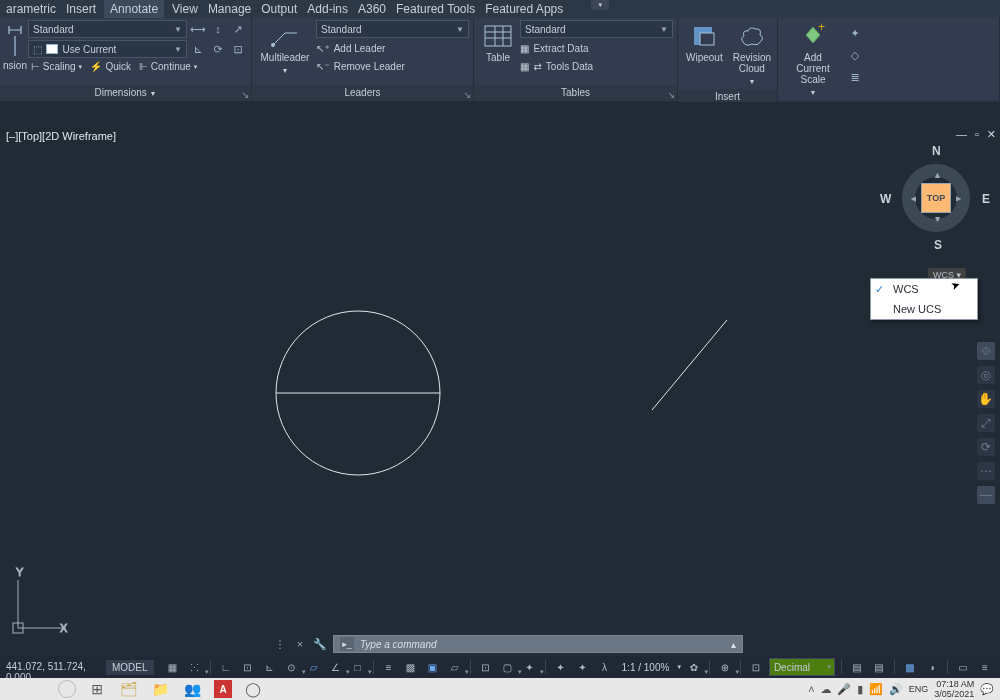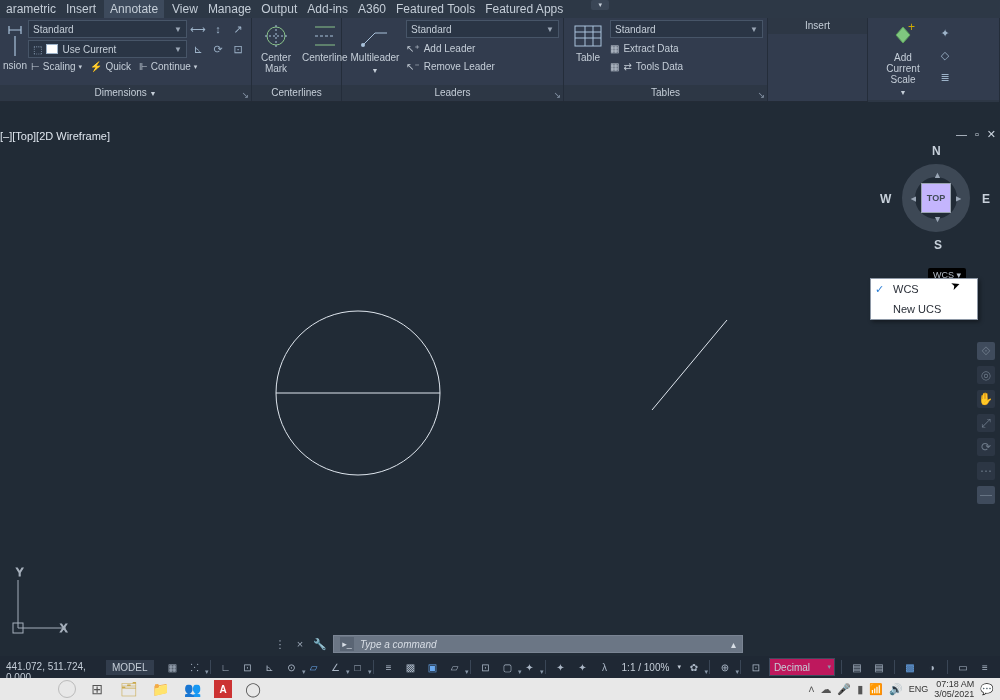"Center" div.panel { html: <div> <div> <div> <div> <svg> <circle></circle> <path></path> </svg> </div> <span>Center Mark</span> </div> <div> <div> <svg> <path></path> <path></path> </svg> </div> <span>Centerline</span> </div> </div> <div>Centerlines</div> </div> -> none }
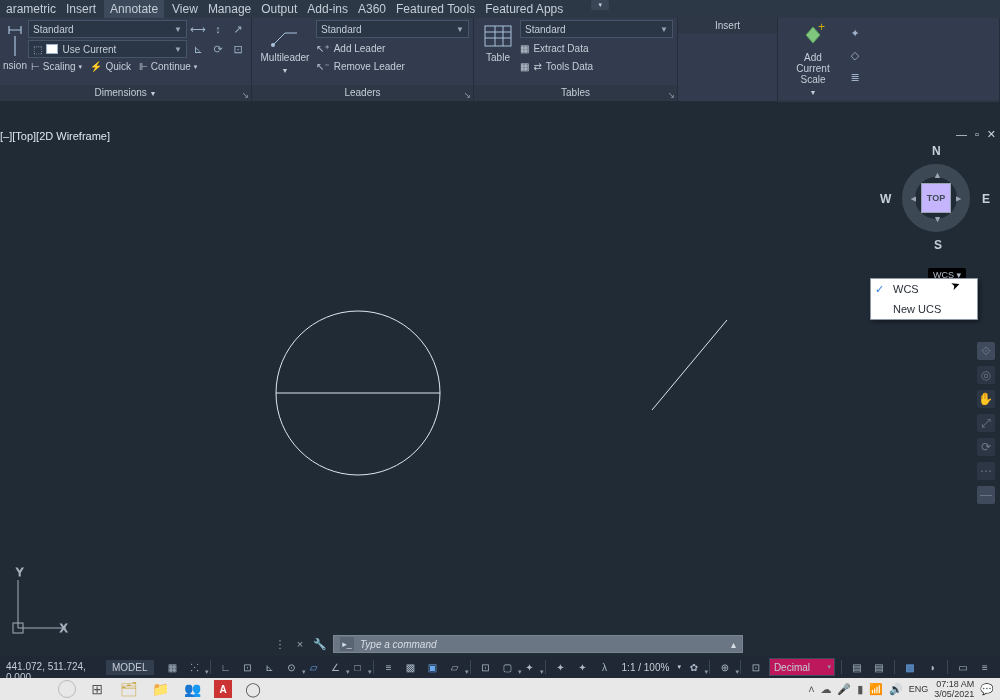"Wipeout" div.panel-body { html: none -> <div> <div> <div> <svg> <rect></rect> <rect></rect> </svg> </div> <span>Wipeout</span> </div> <div> <div> <svg> <path></path> </svg> </div> <span>Revision Cloud</span> <span>▼</span> </div> </div> }
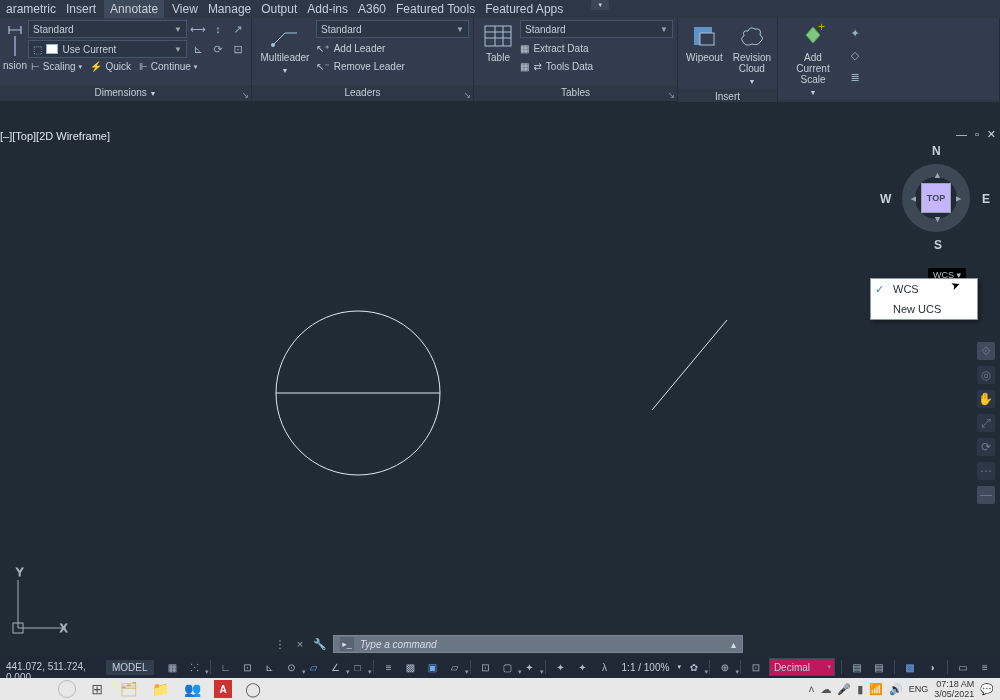"[–][Top][2D Wireframe]" .view-label { padding-left: 0 -> 6px }
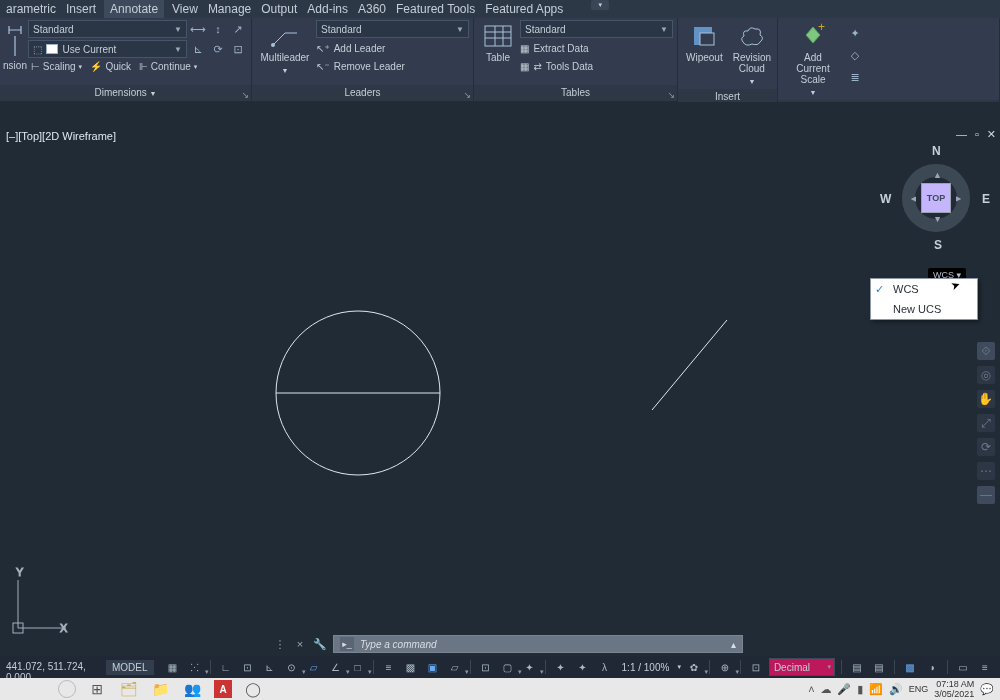"TOP" .viewcube .face { background: #c4b5fd -> #fdba74 }
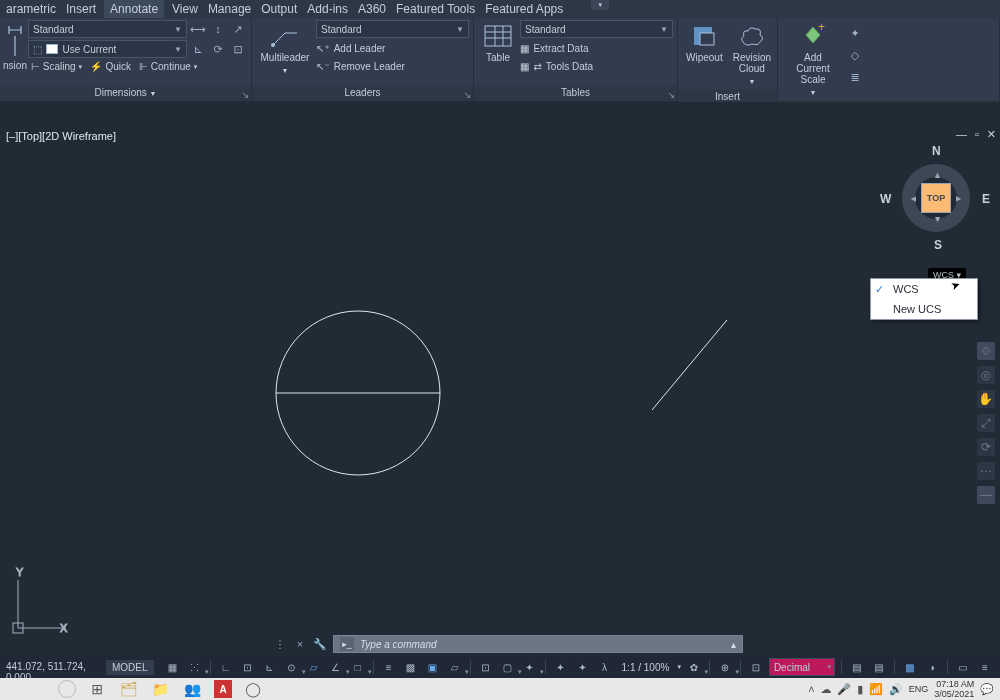"WCS ▾" .wcs-tag { background: #000000 -> #404040 }
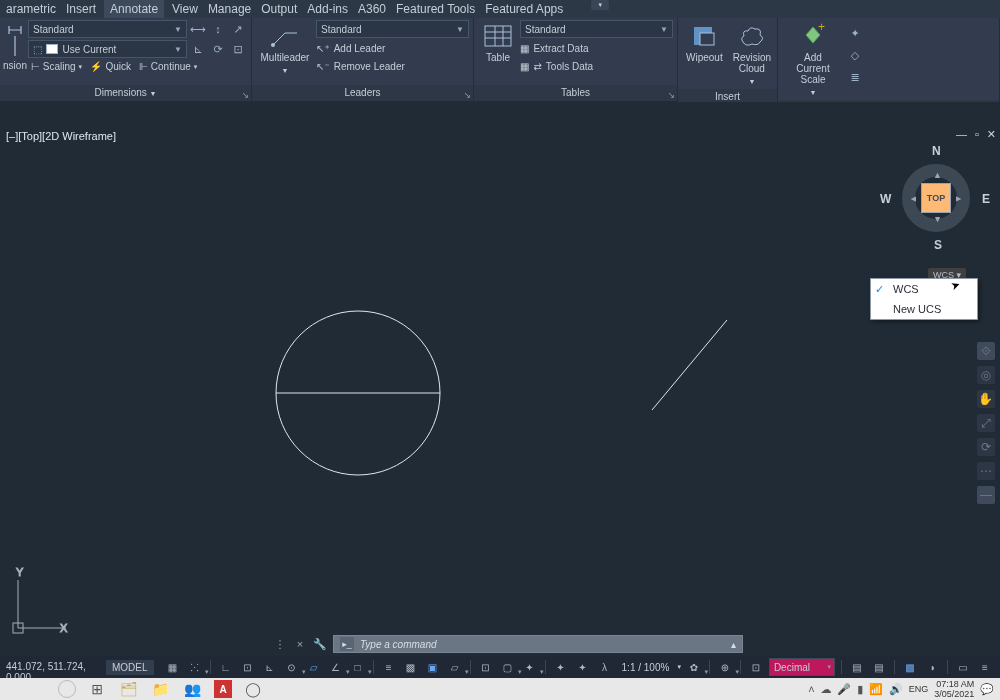"Decimal" .status-top .sel { background: #be185d -> #4d7c0f }
